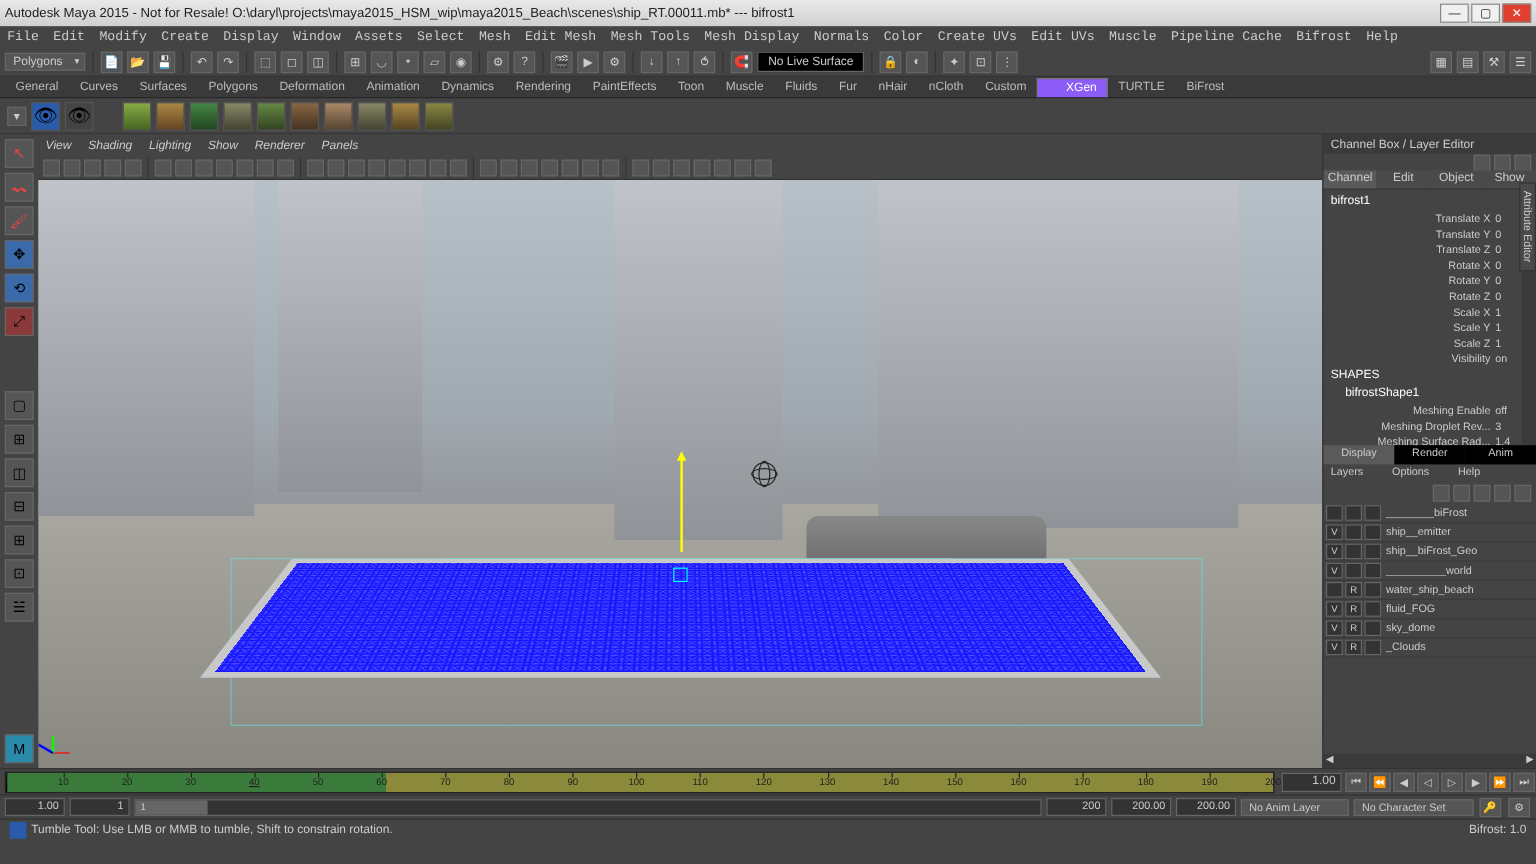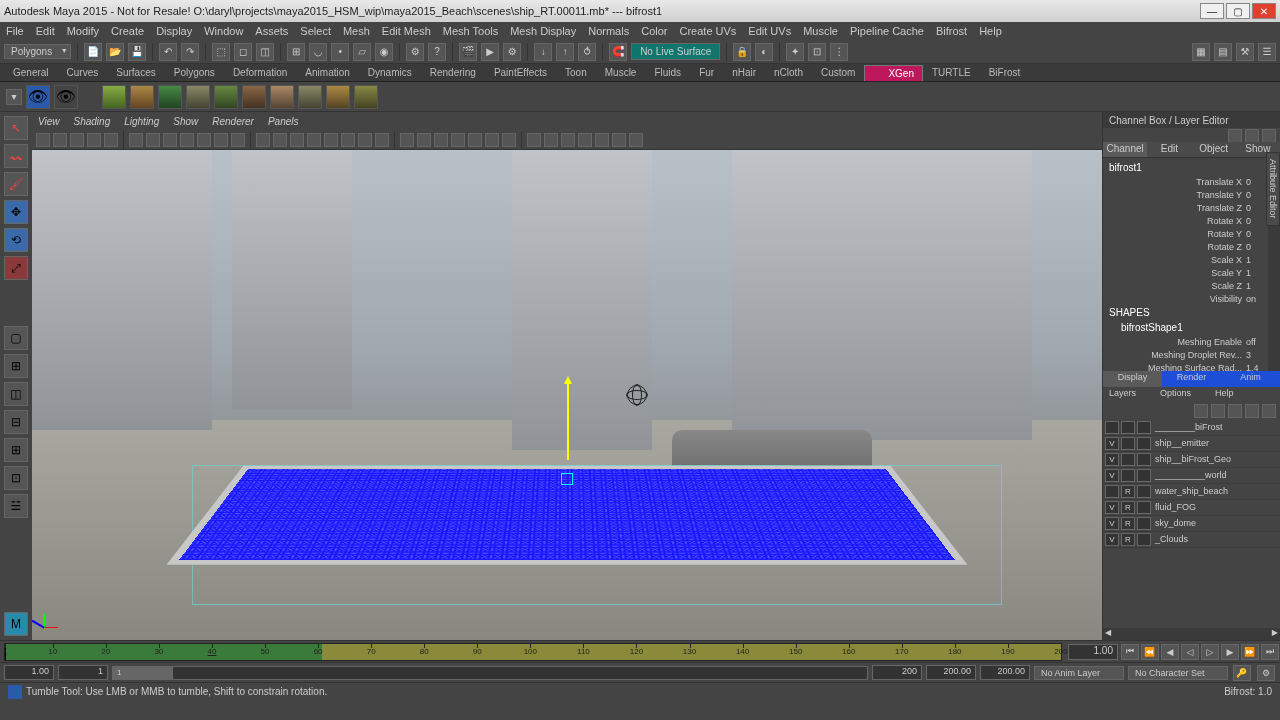"File" .menubar span { font-family: none -> Liberation Mono, monospace }
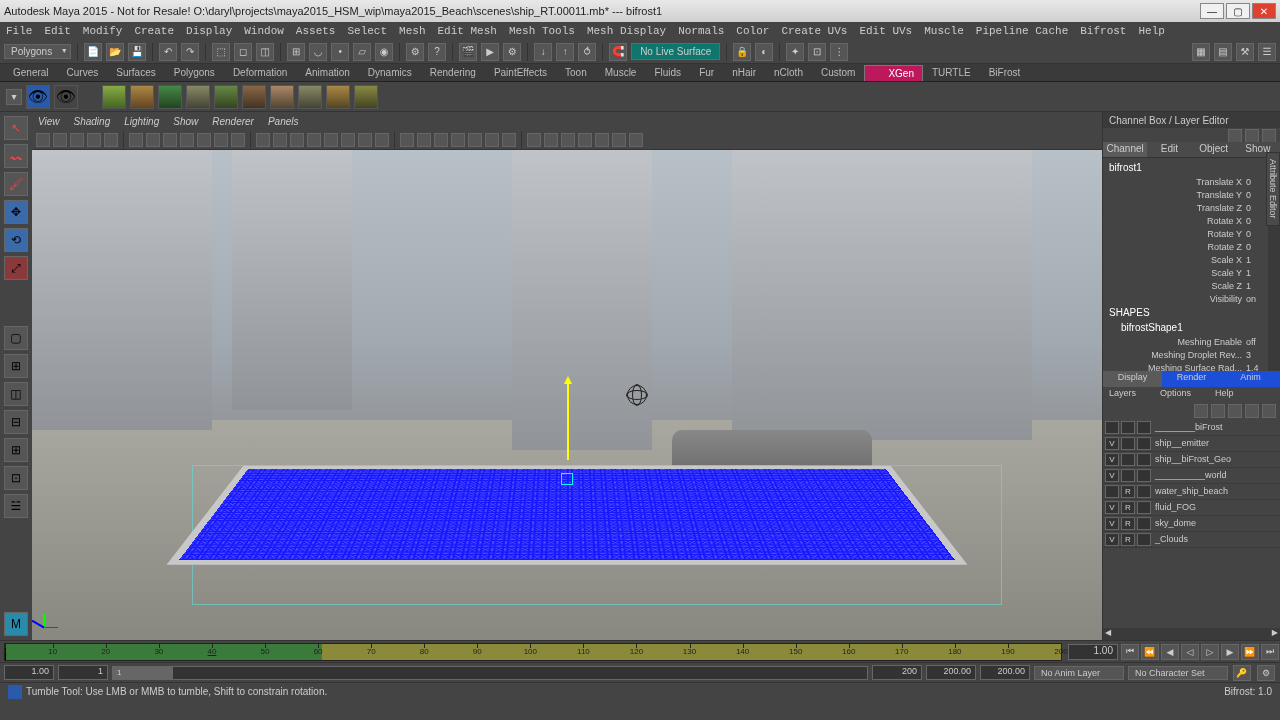"No Live Surface" .livesurface { background: #0f766e -> #000000 }
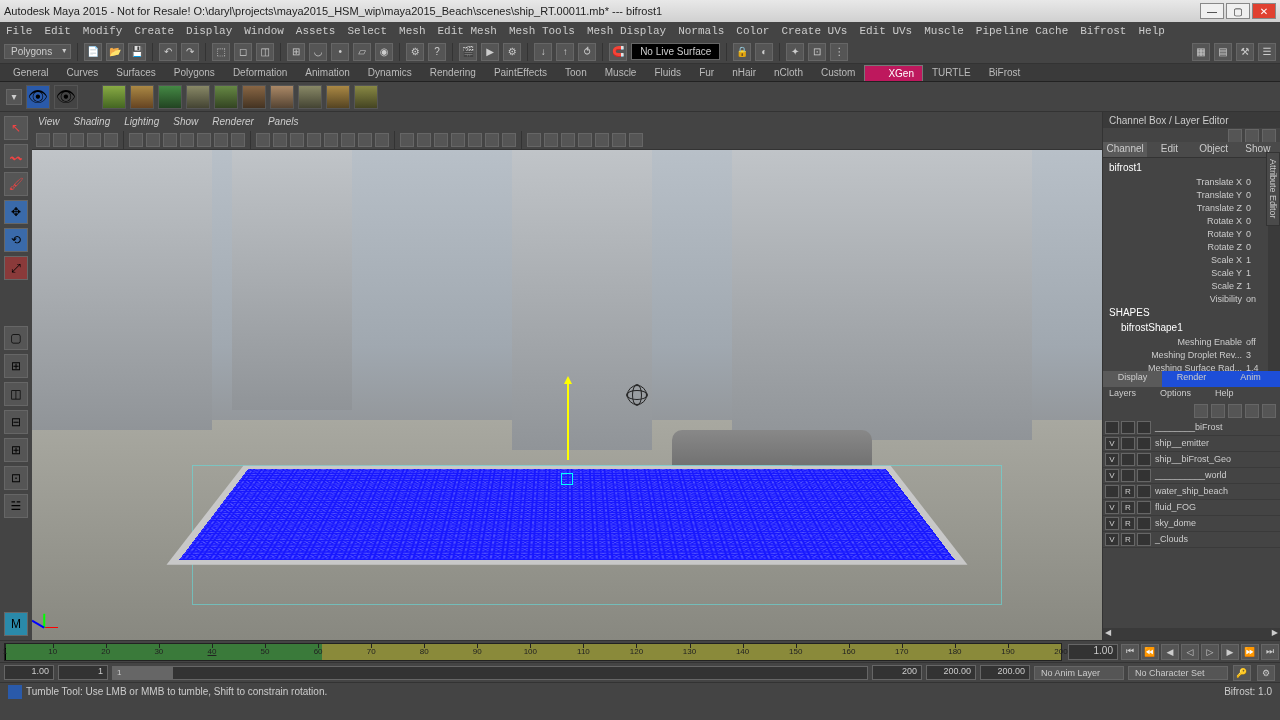"XGen" .shelftab.active { background: #be185d -> #8b5cf6 }
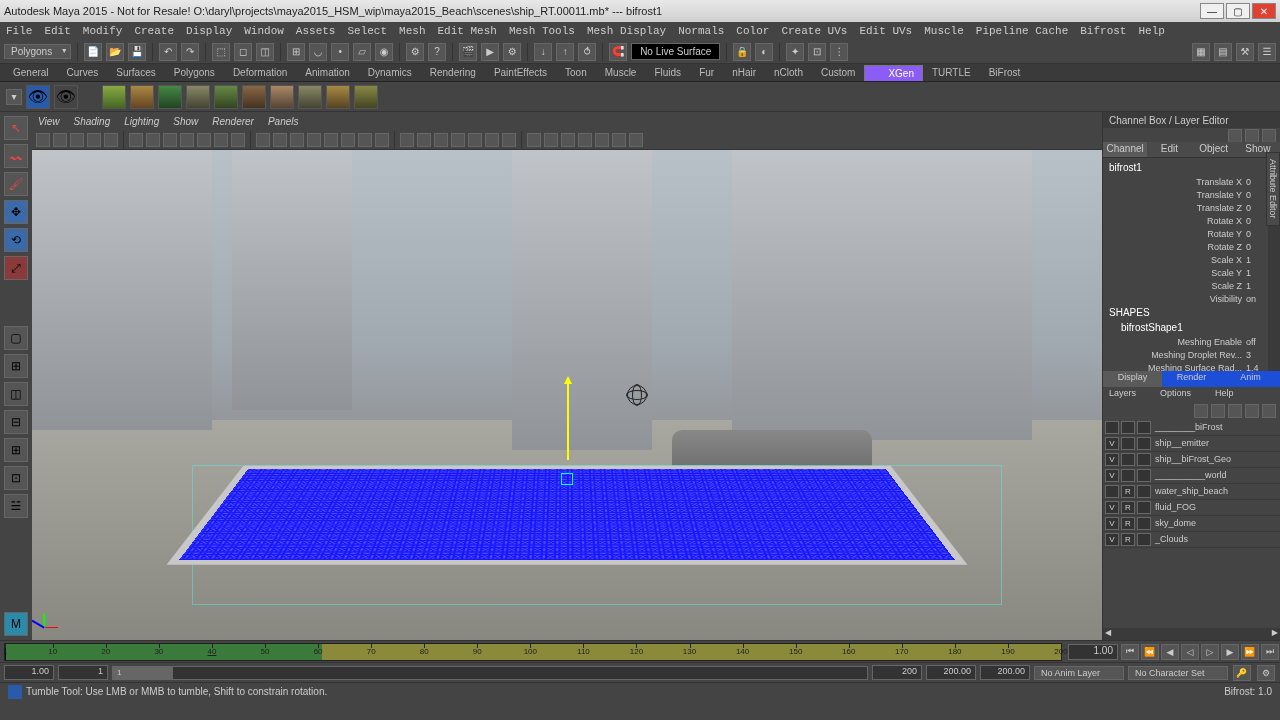"Render" .layer-tab { background: #1d4ed8 -> #000000 }
